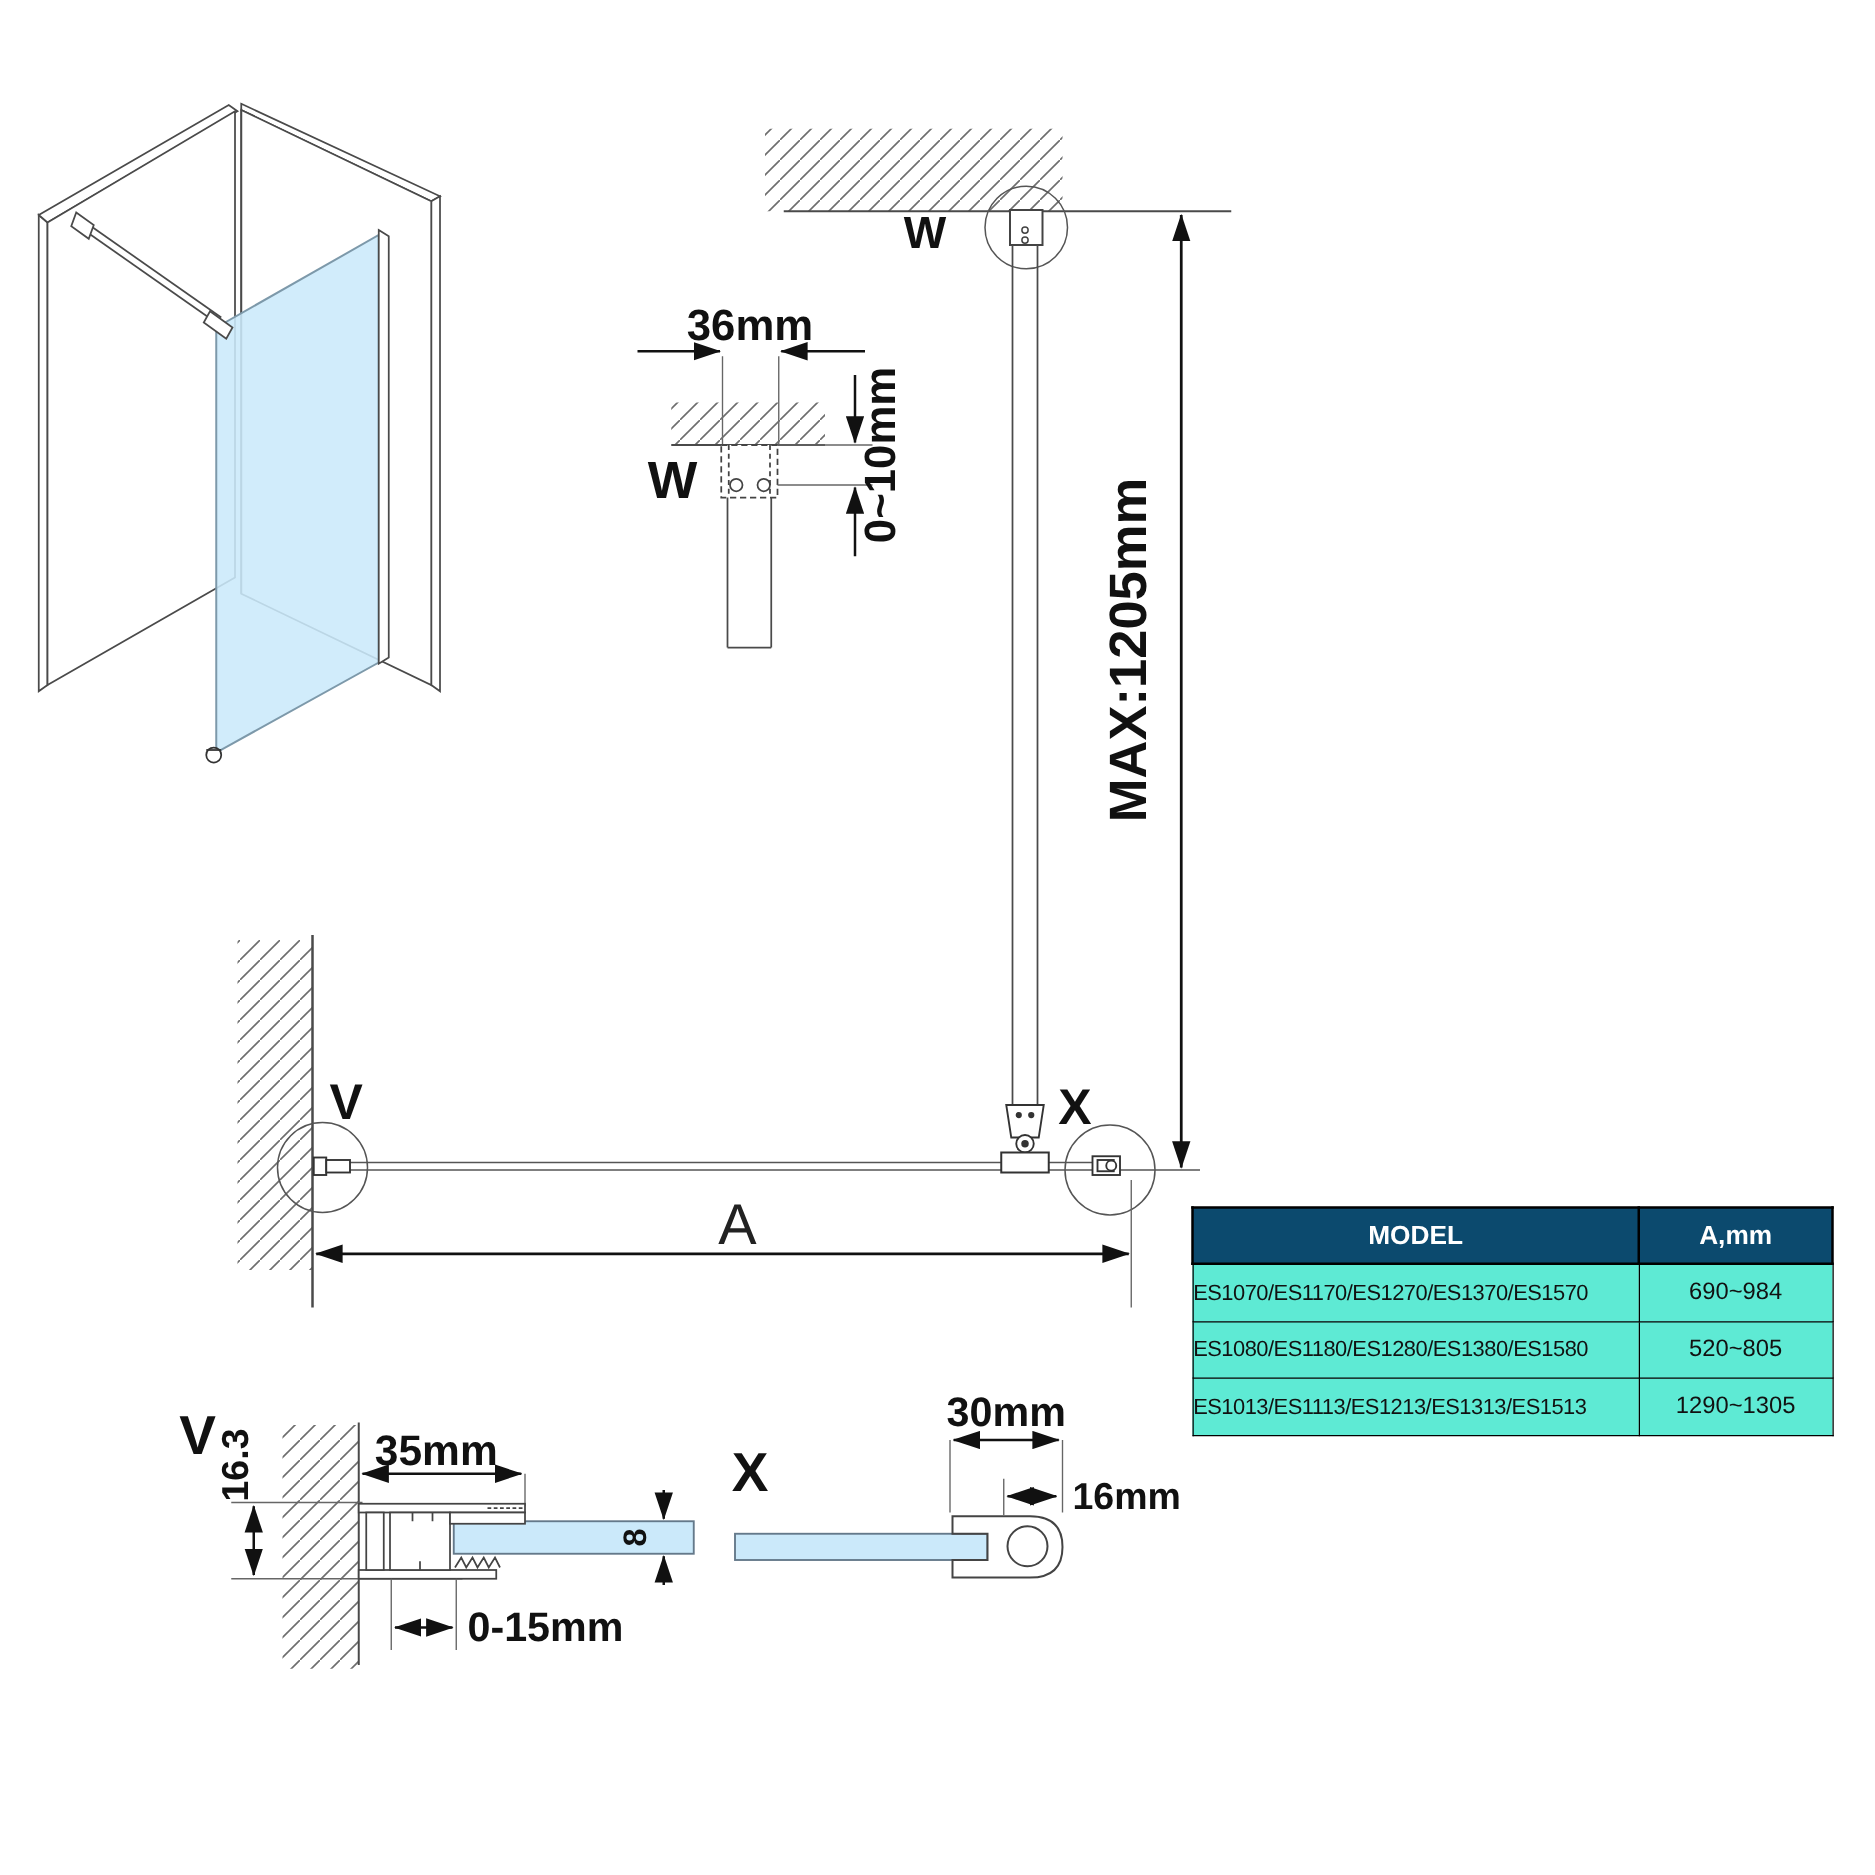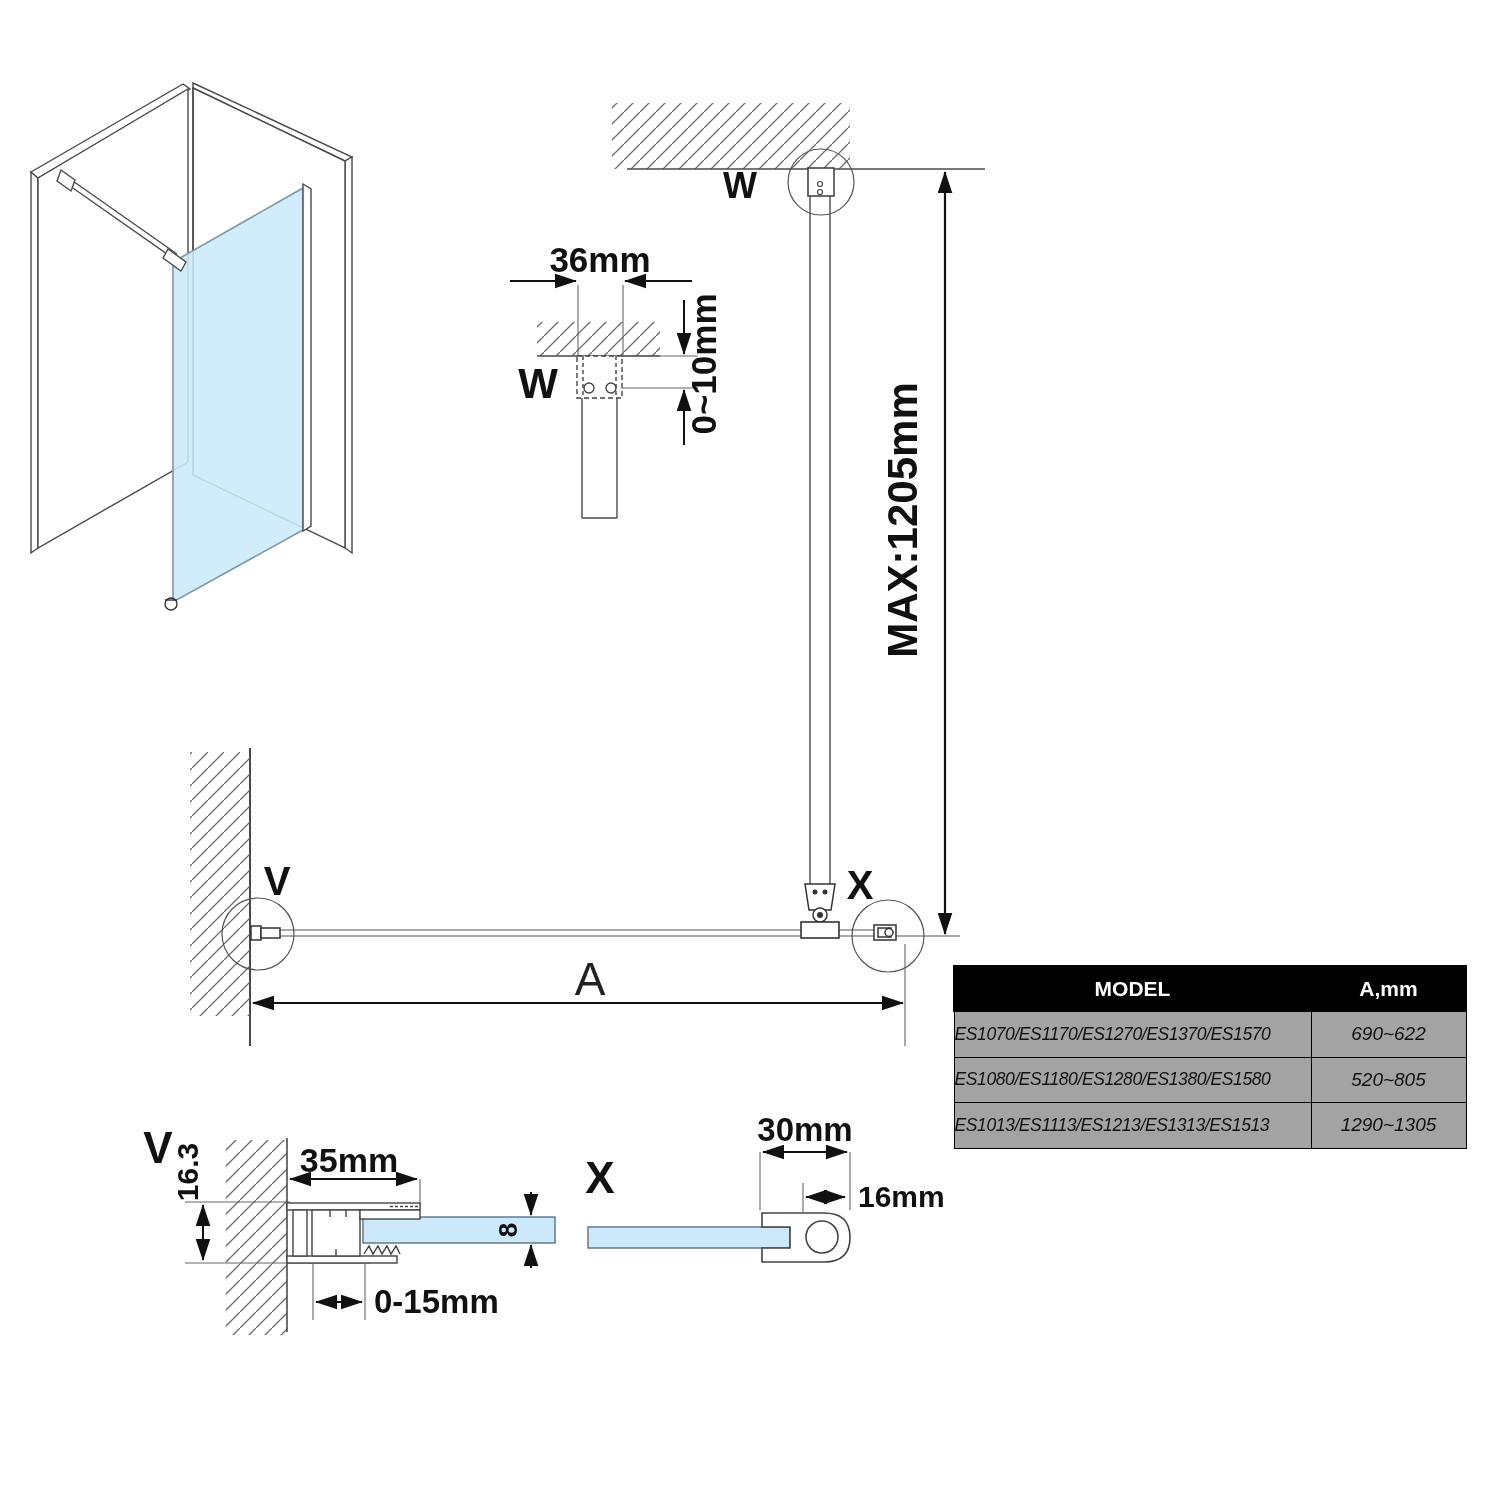"MODEL" table.model th { background: #000000 -> #0c4a6e }
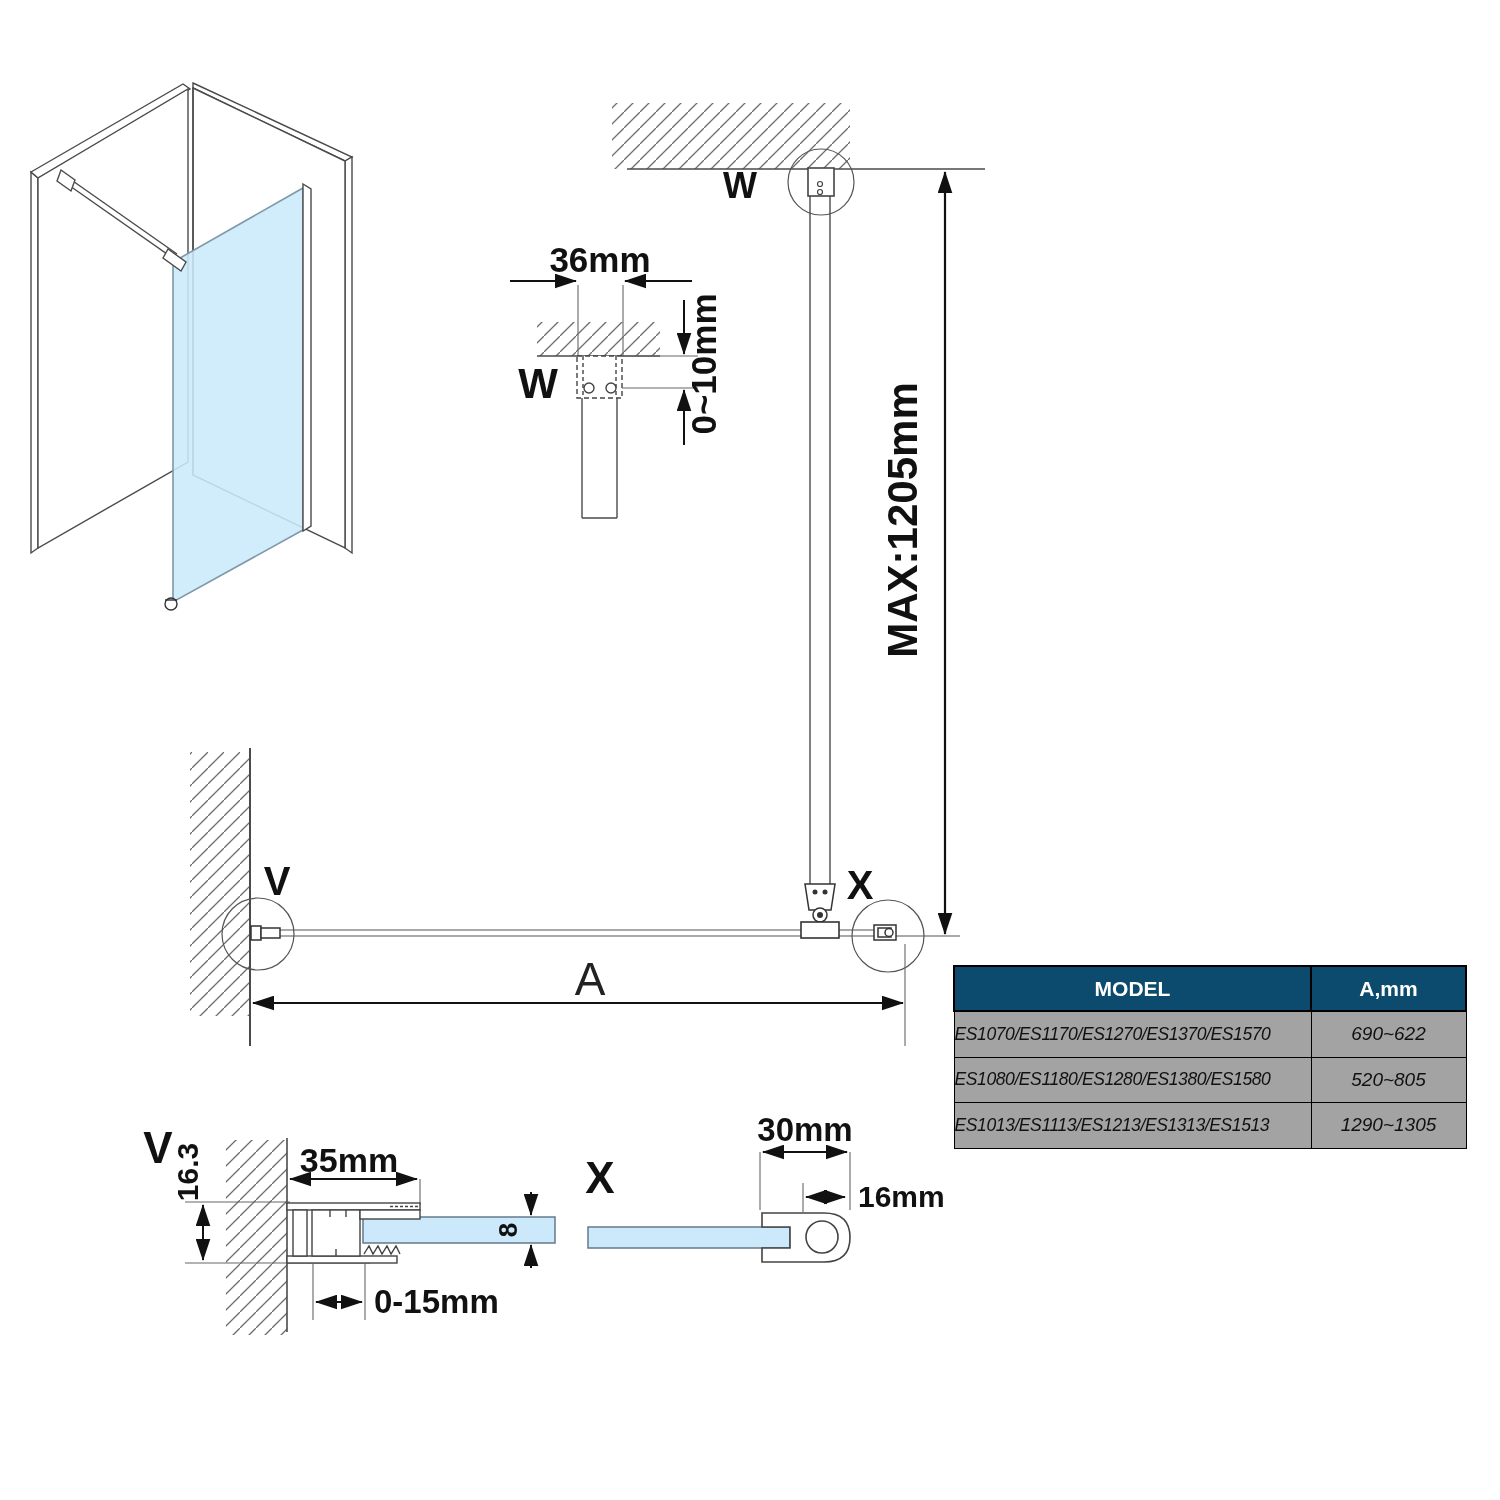"ES1070/ES1170/ES1270/ES1370/ES1570" table.model td { background: #a3a3a3 -> #5eead4; font-style: italic -> none }
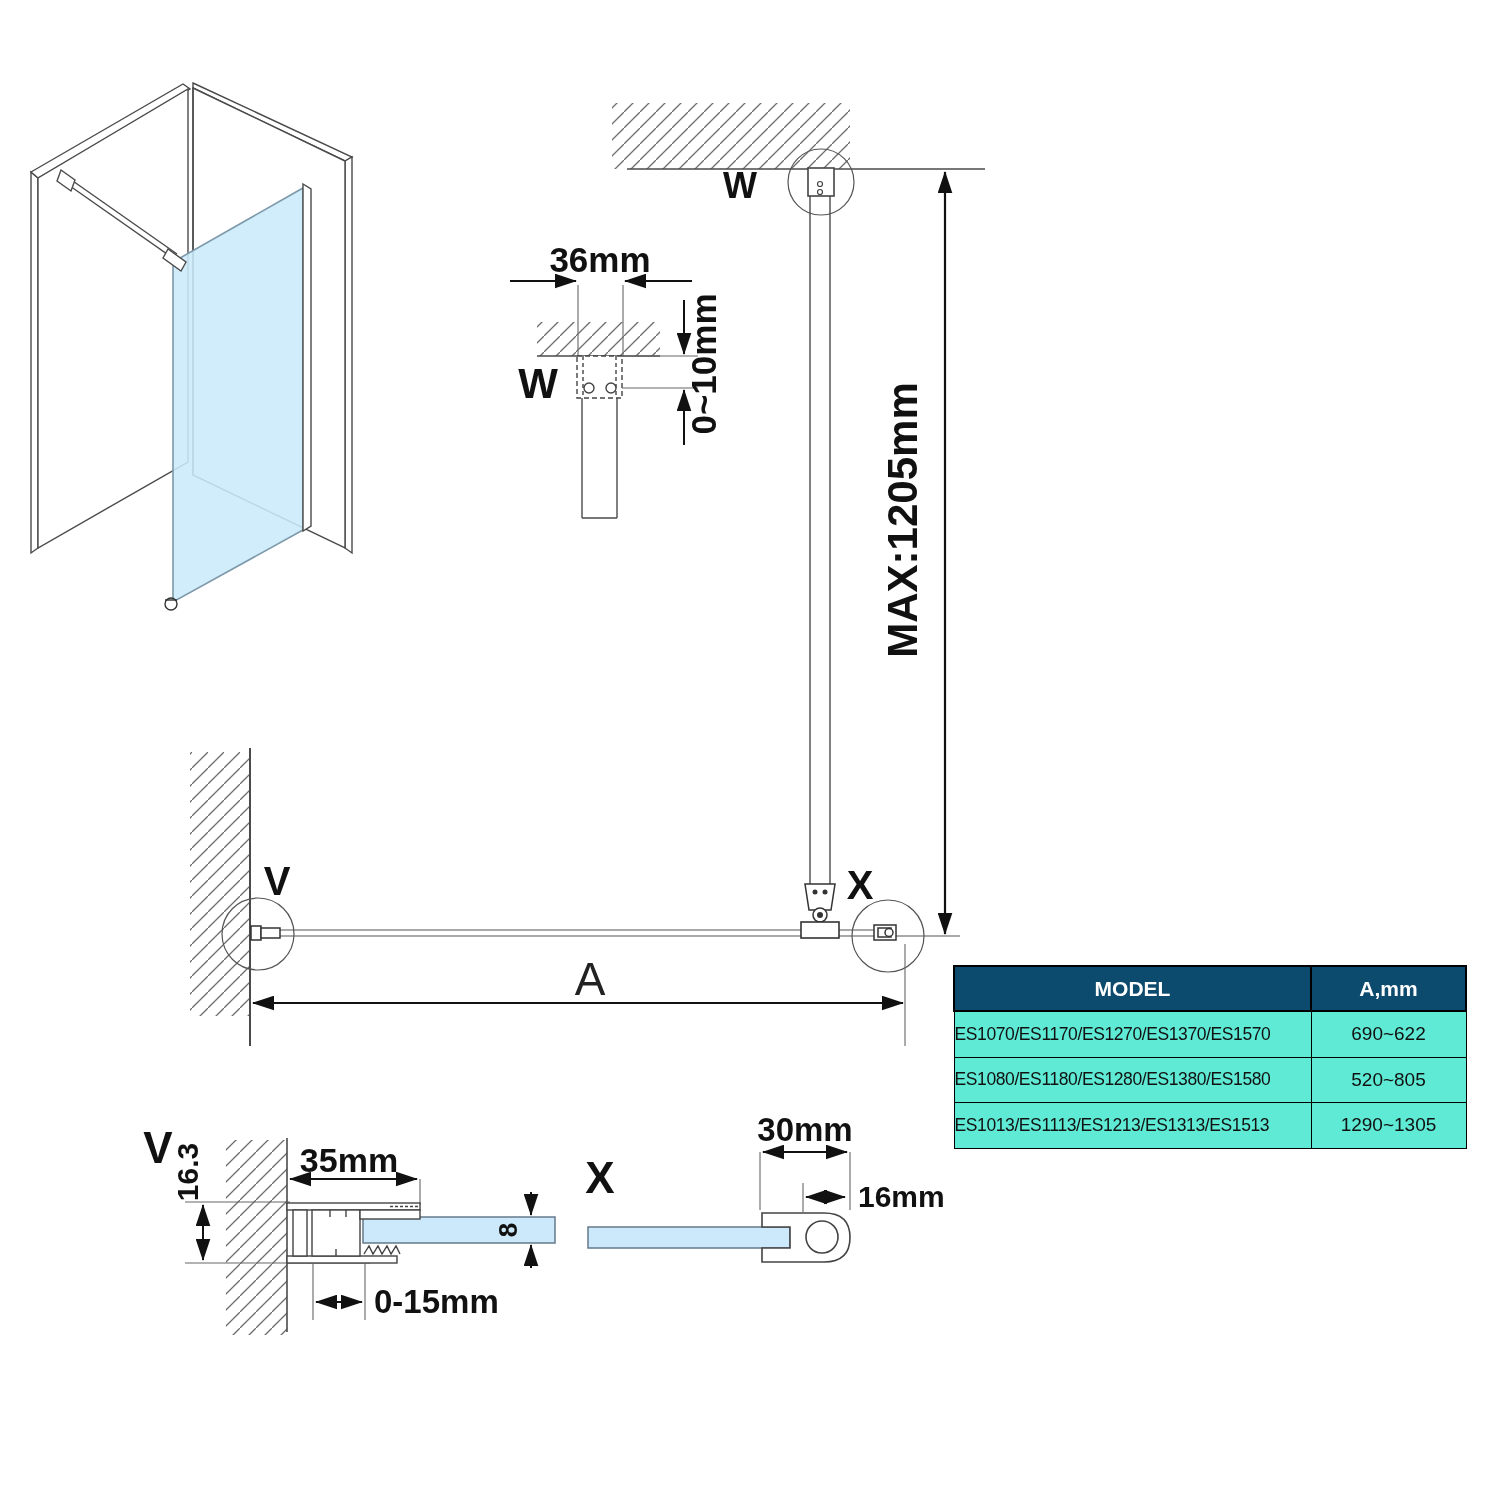"690~622" td.a-cell { text: 622 -> 984 }
